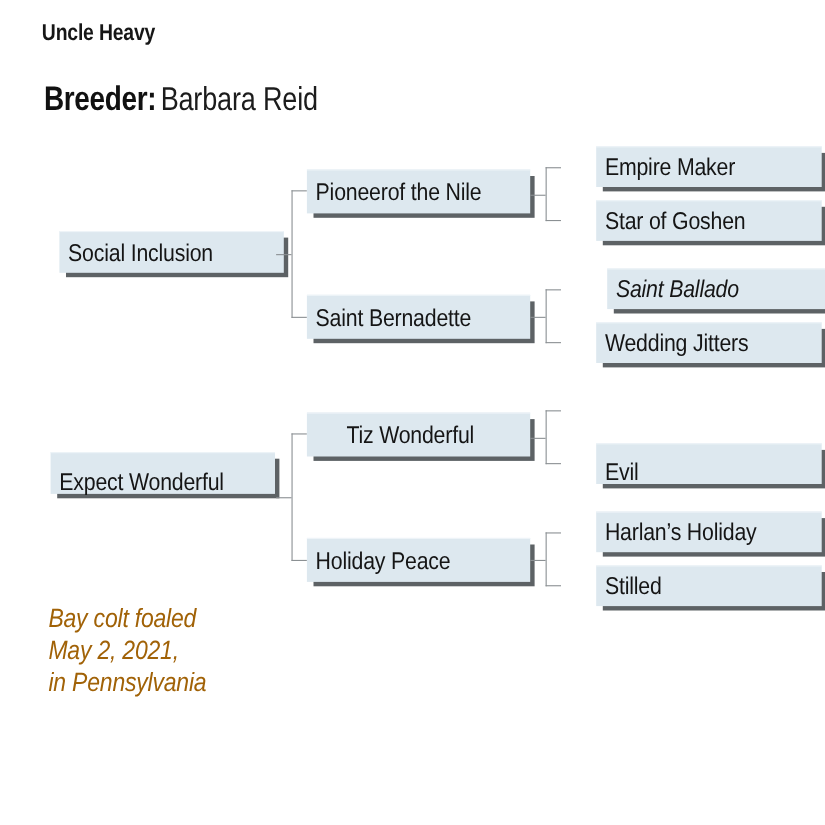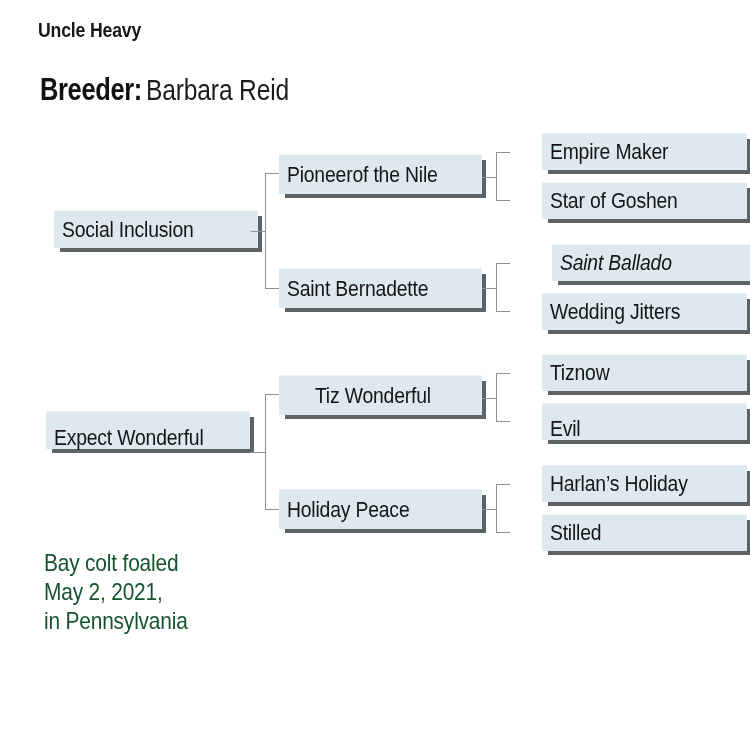"Tiznow" div.node { html: <div> <span>Tiznow</span> </div> -> none }
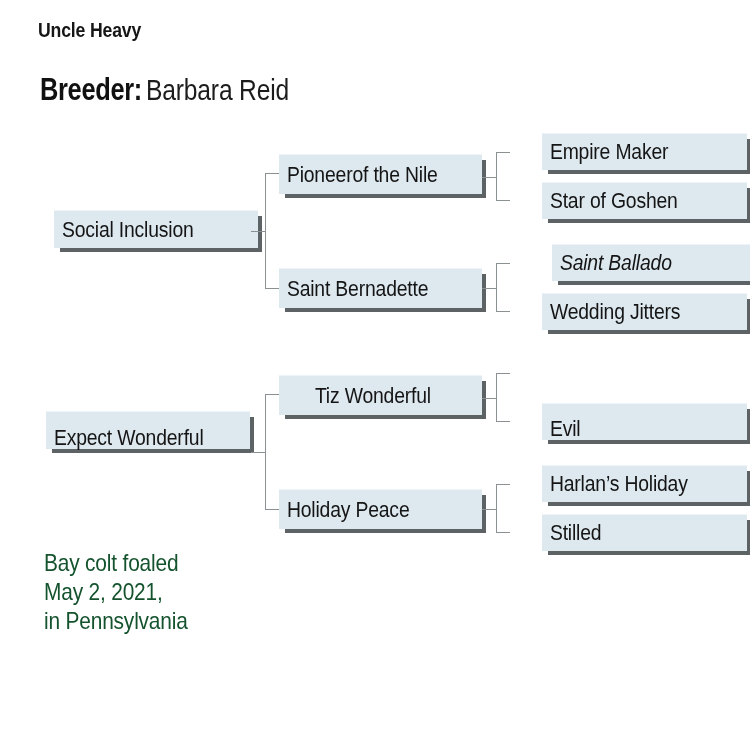"Bay colt foaled" #caption { color: #14532d -> #a16207; font-style: none -> italic }
